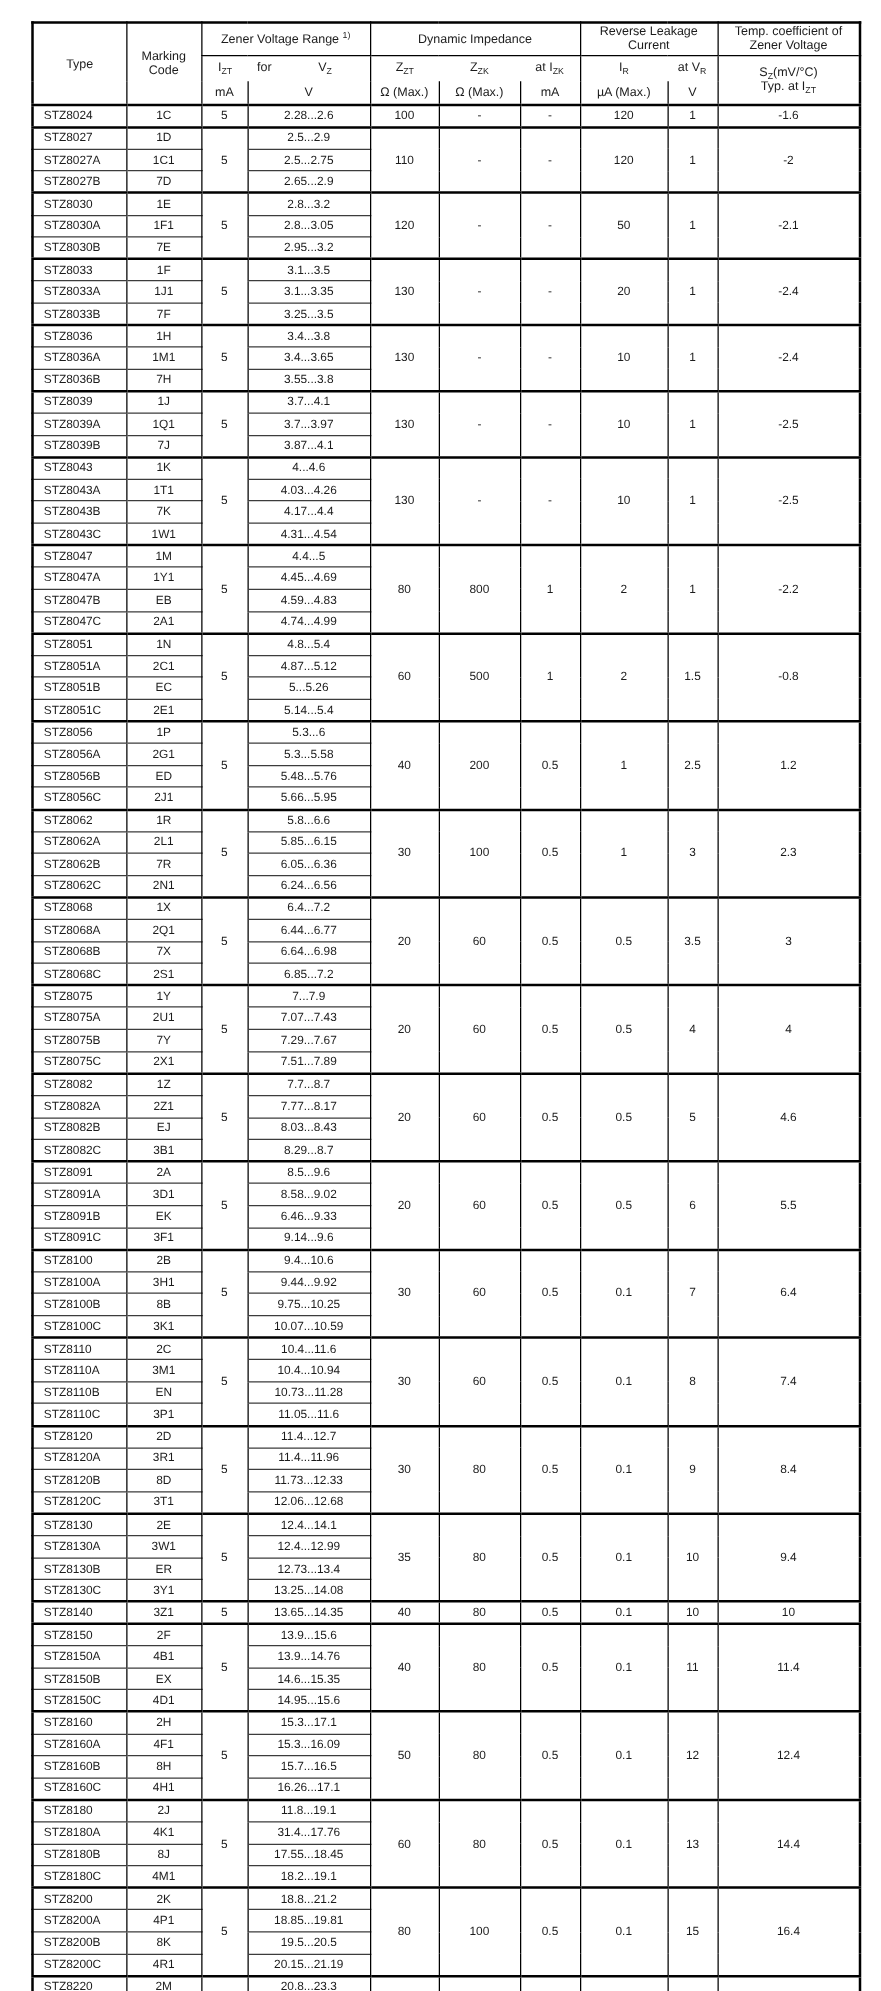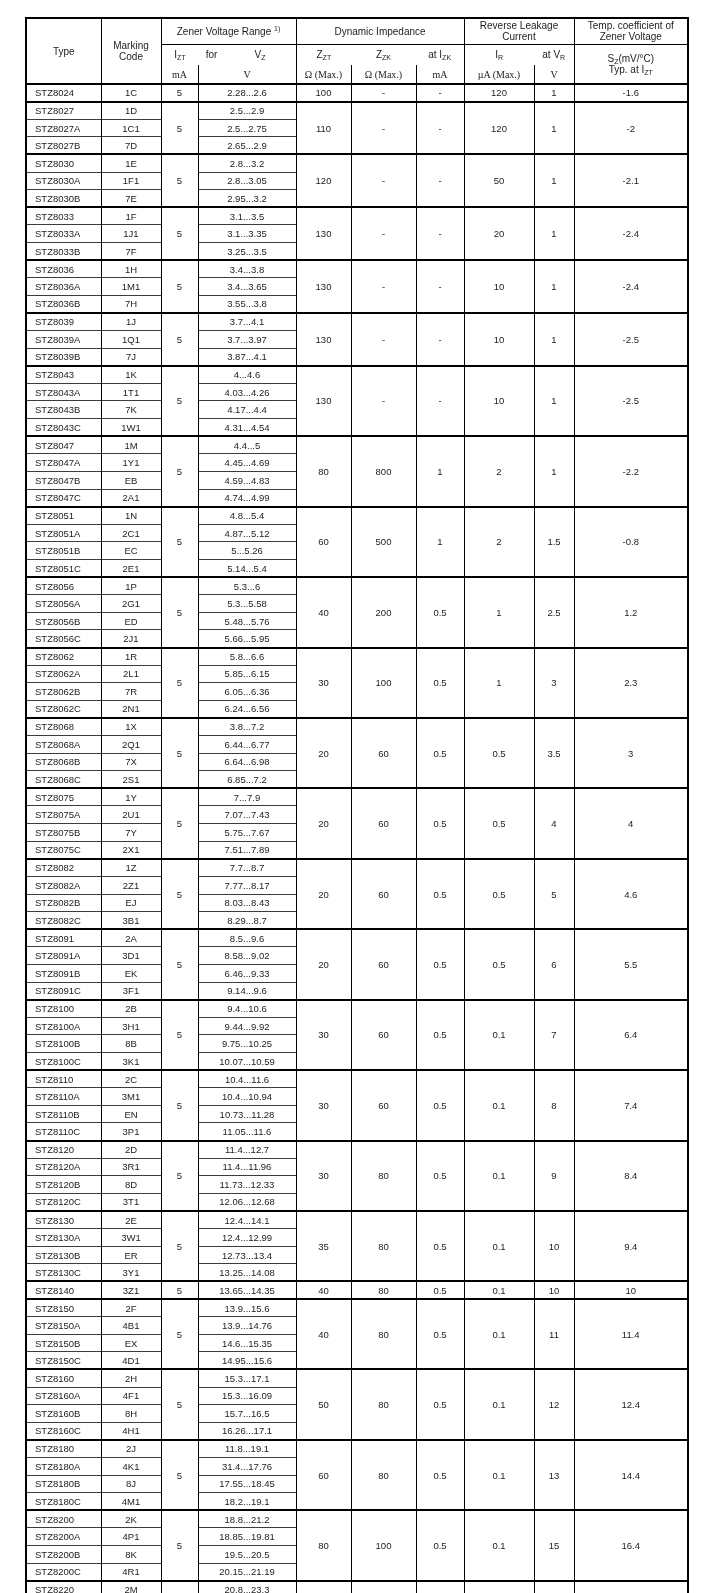"mA" thead tr.h3 { font-family: Liberation Serif, serif -> none }
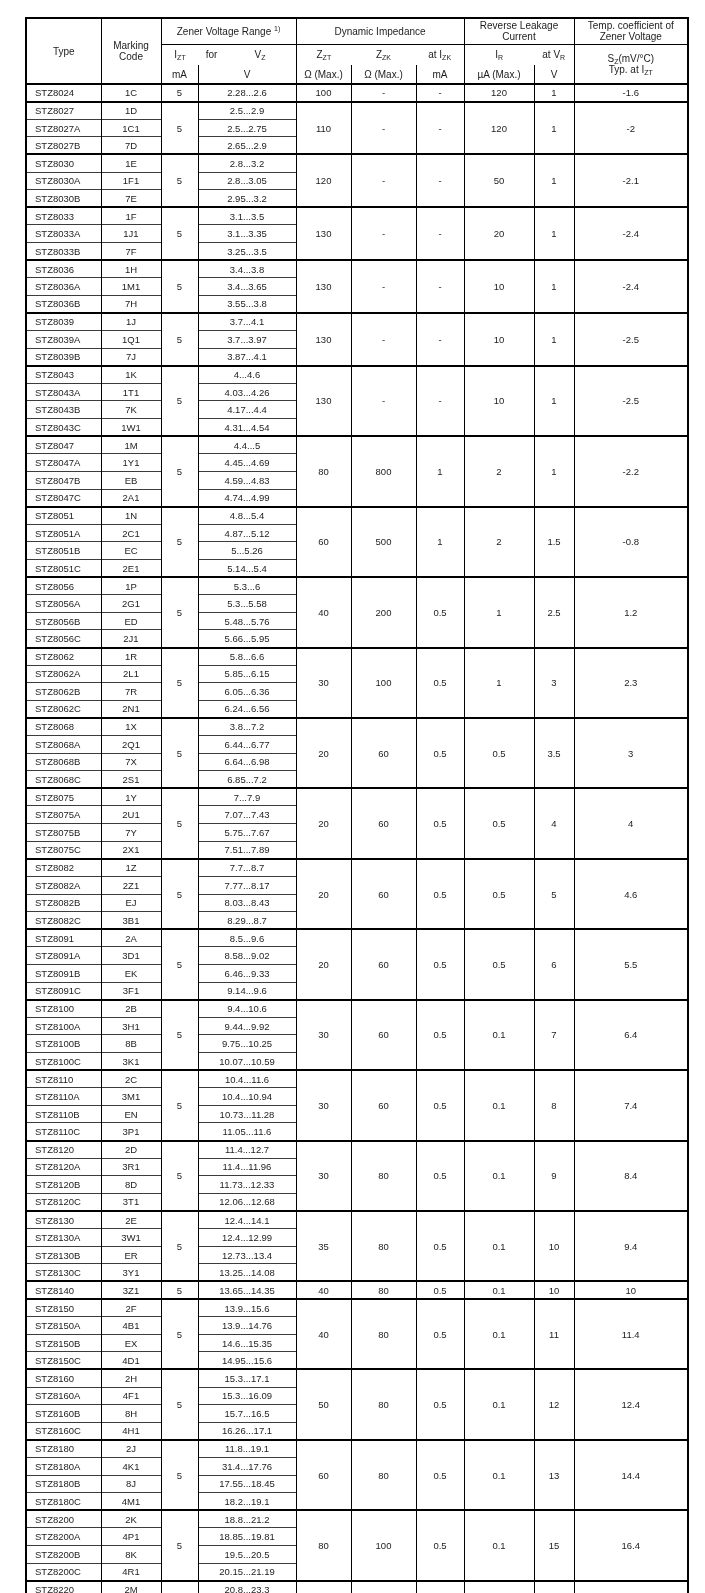"3.8...7.2" td.bl { text: 3.8...7.2 -> 6.4...7.2 }
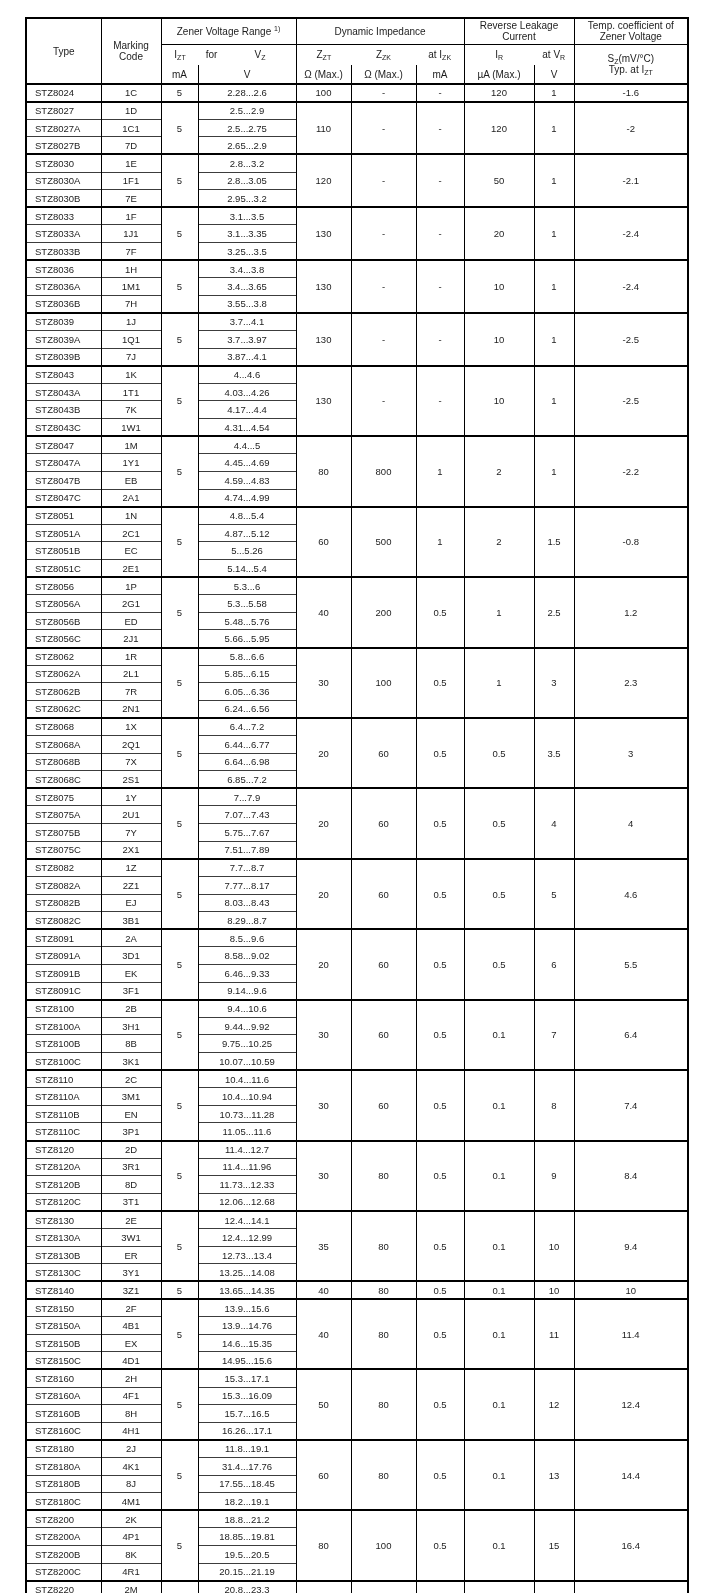"5.75...7.67" td.bl { text: 5.75...7.67 -> 7.29...7.67 }
